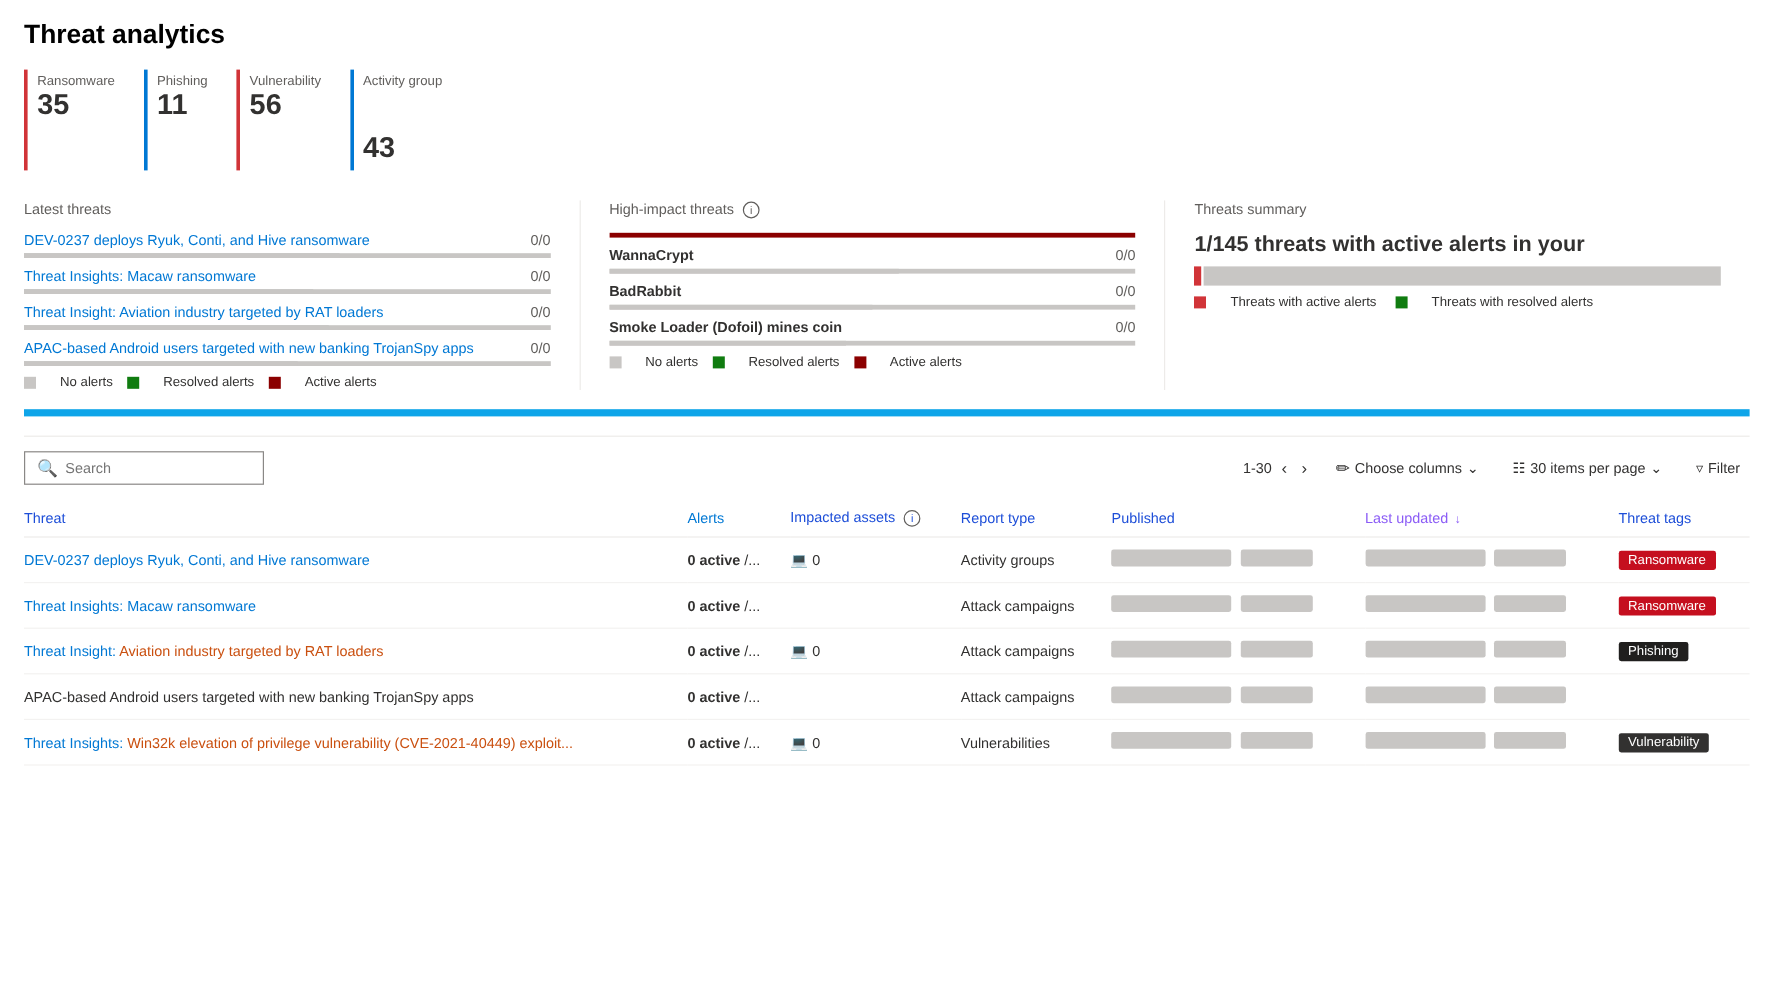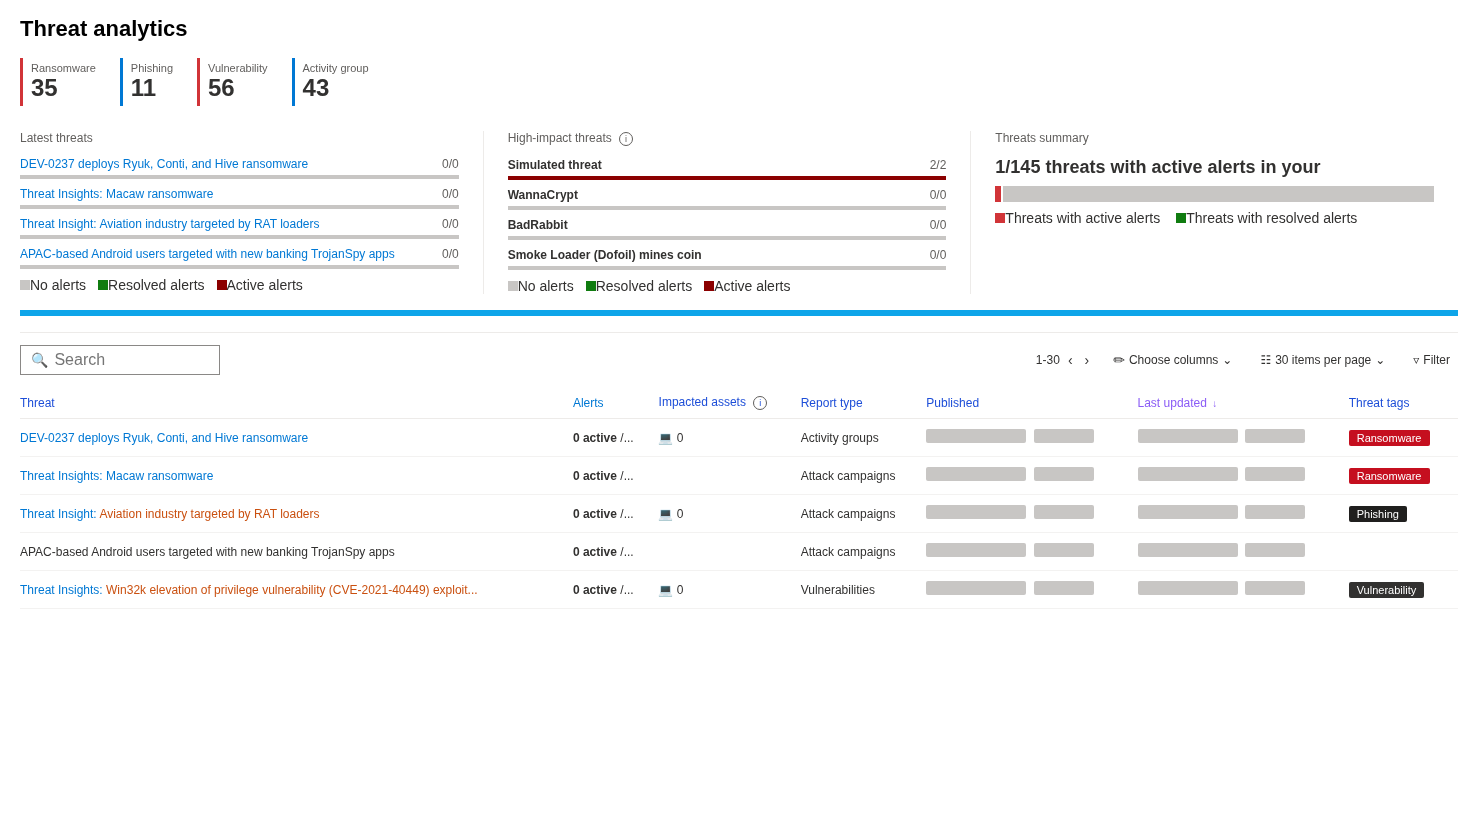"Activity group" div.stat-item { gap: none -> 36px }
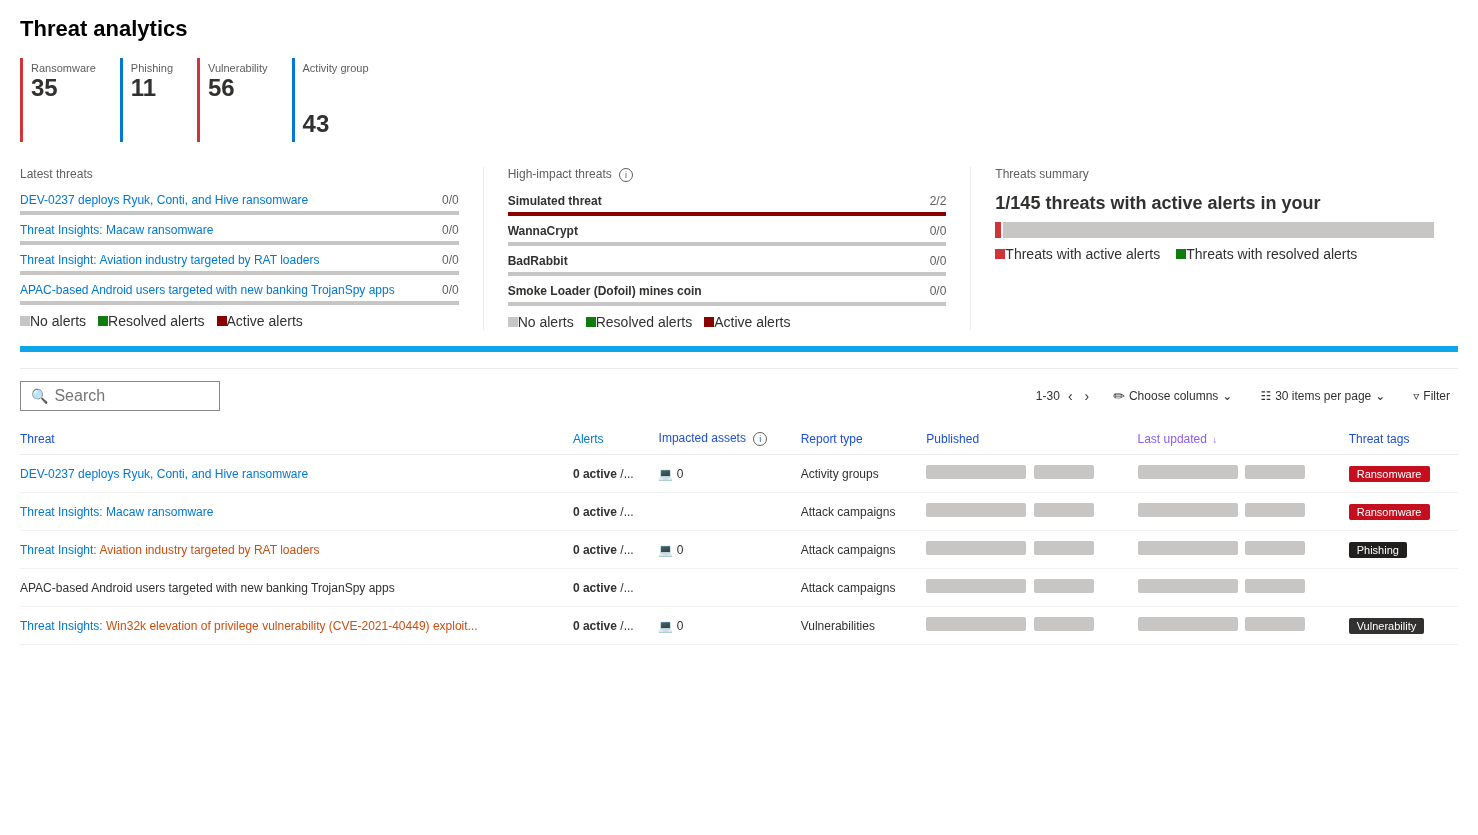"Simulated threat" div.threat-row { html: <div> <span>Simulated threat</span> <span>2/2</span> </div> -> none }
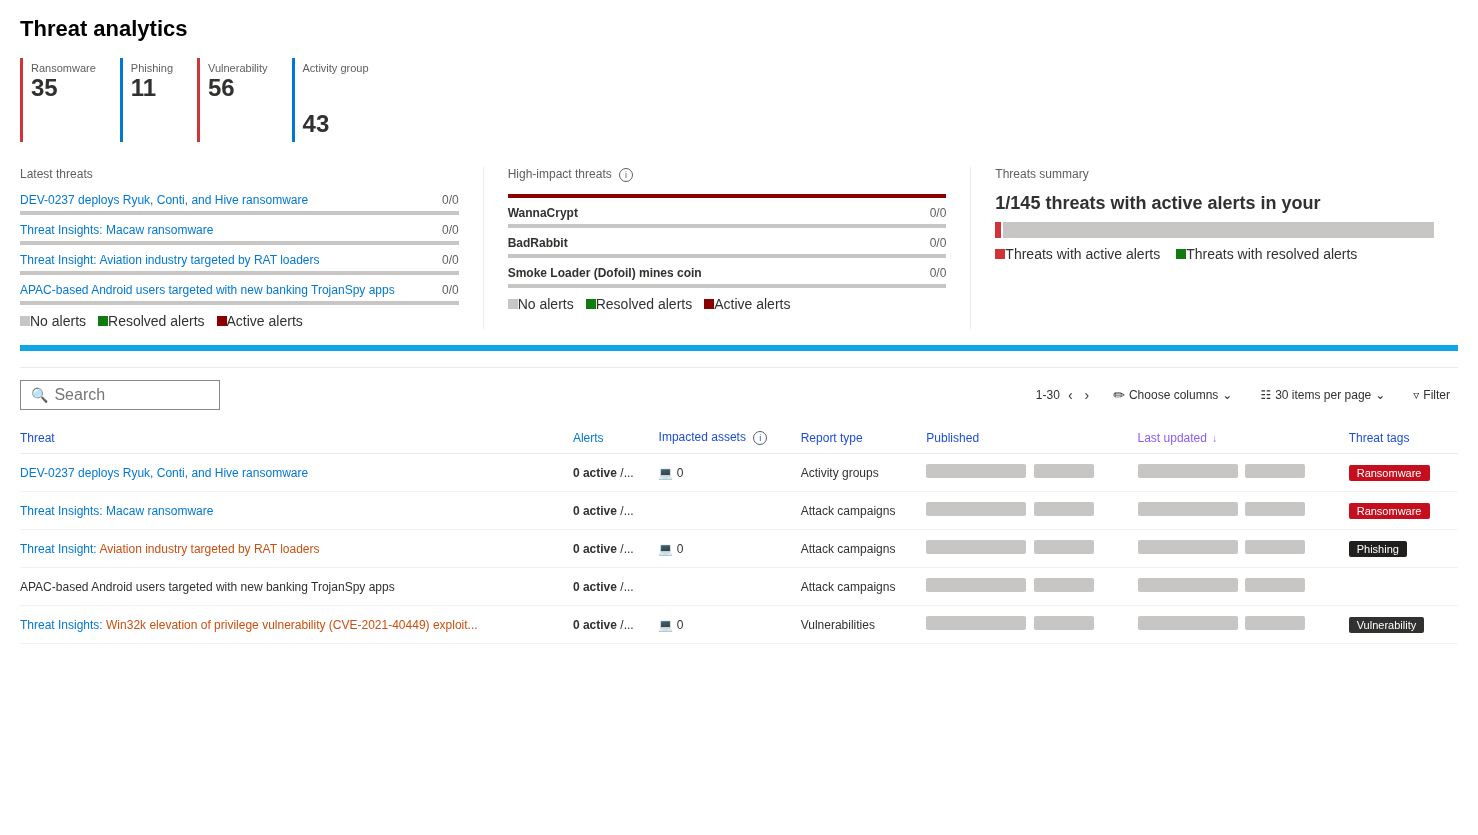"Threats with active alerts" .legend-item { font-size: 14px -> 11px; gap: 0 -> 20px }
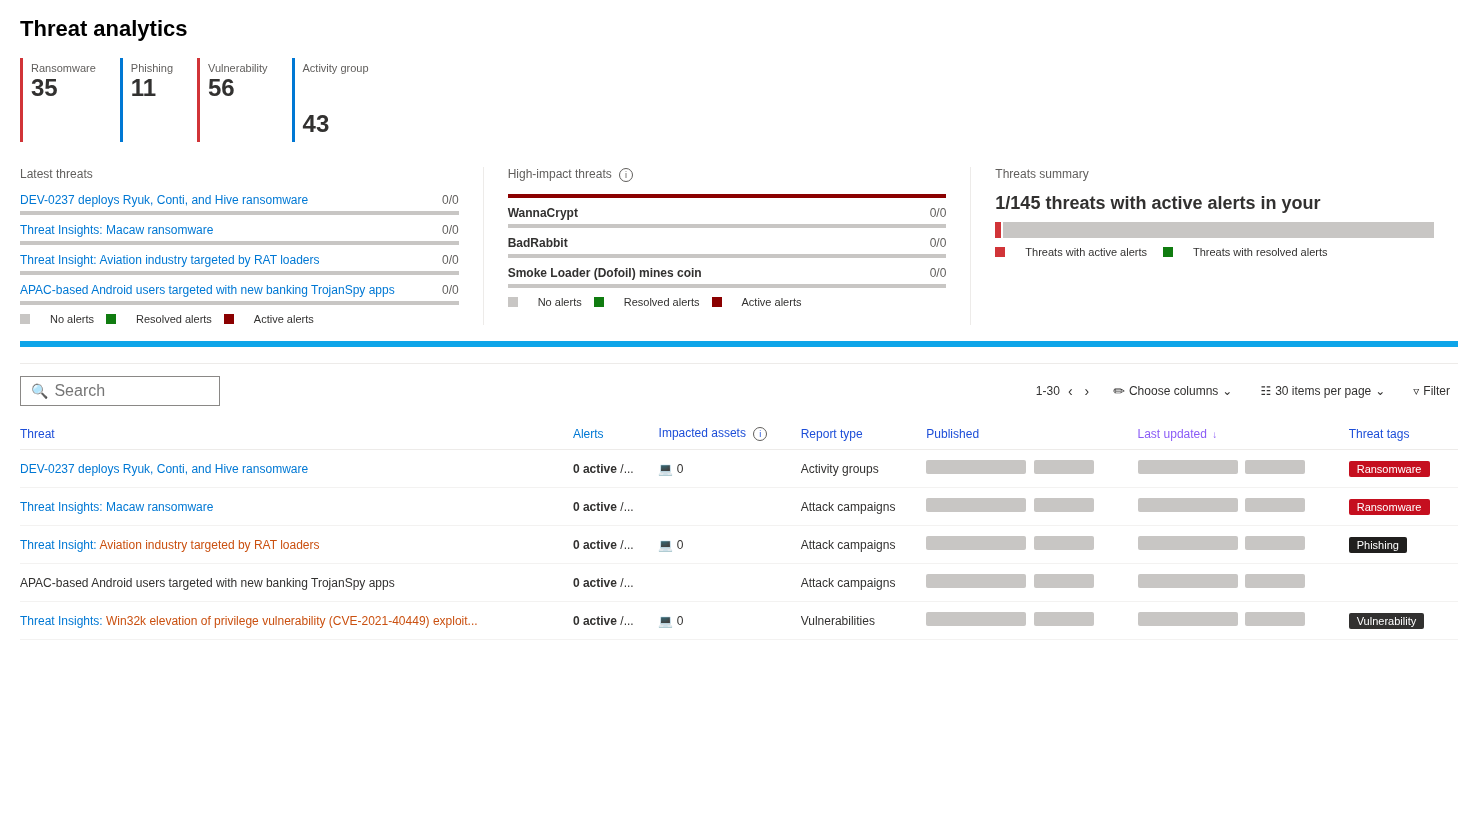"Search" .search-input { font-size: 16px -> 12px }
